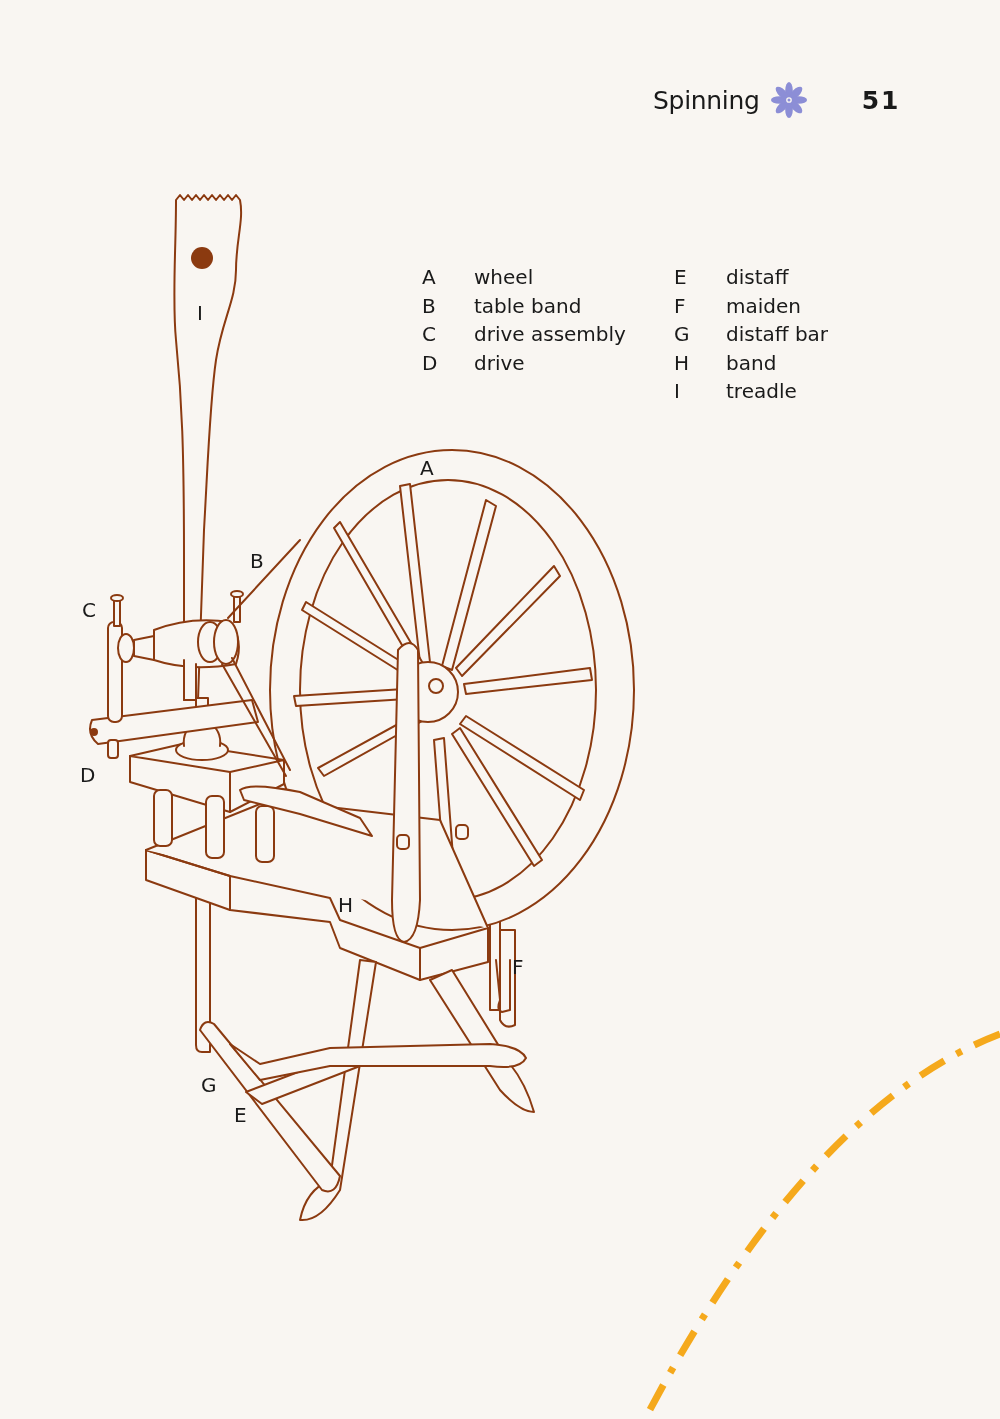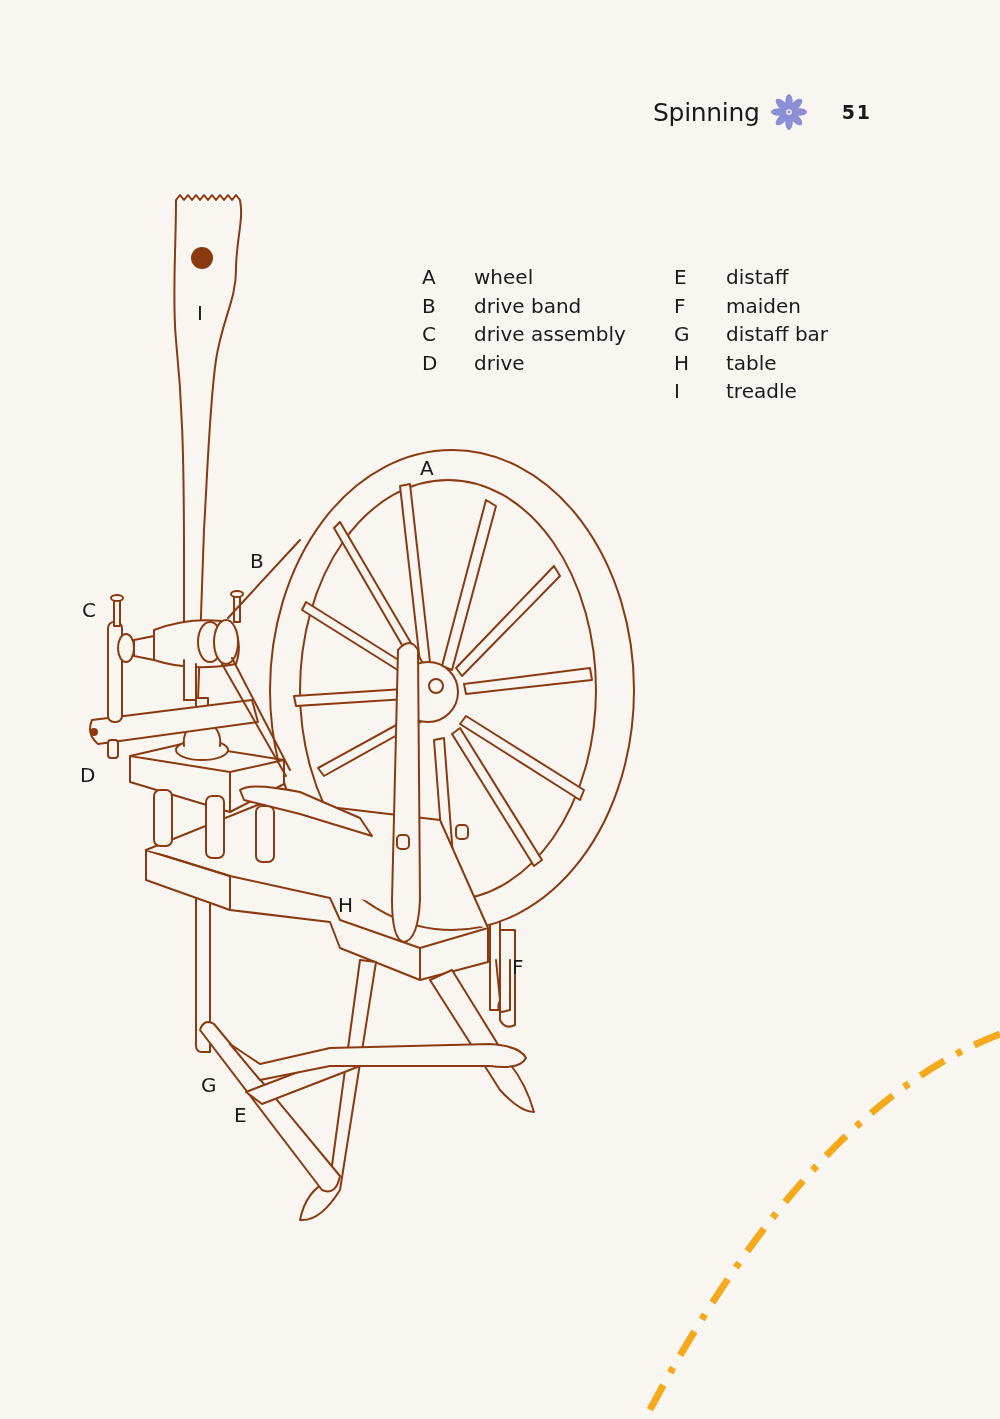"Spinning" .header { top: 92px -> 80px }
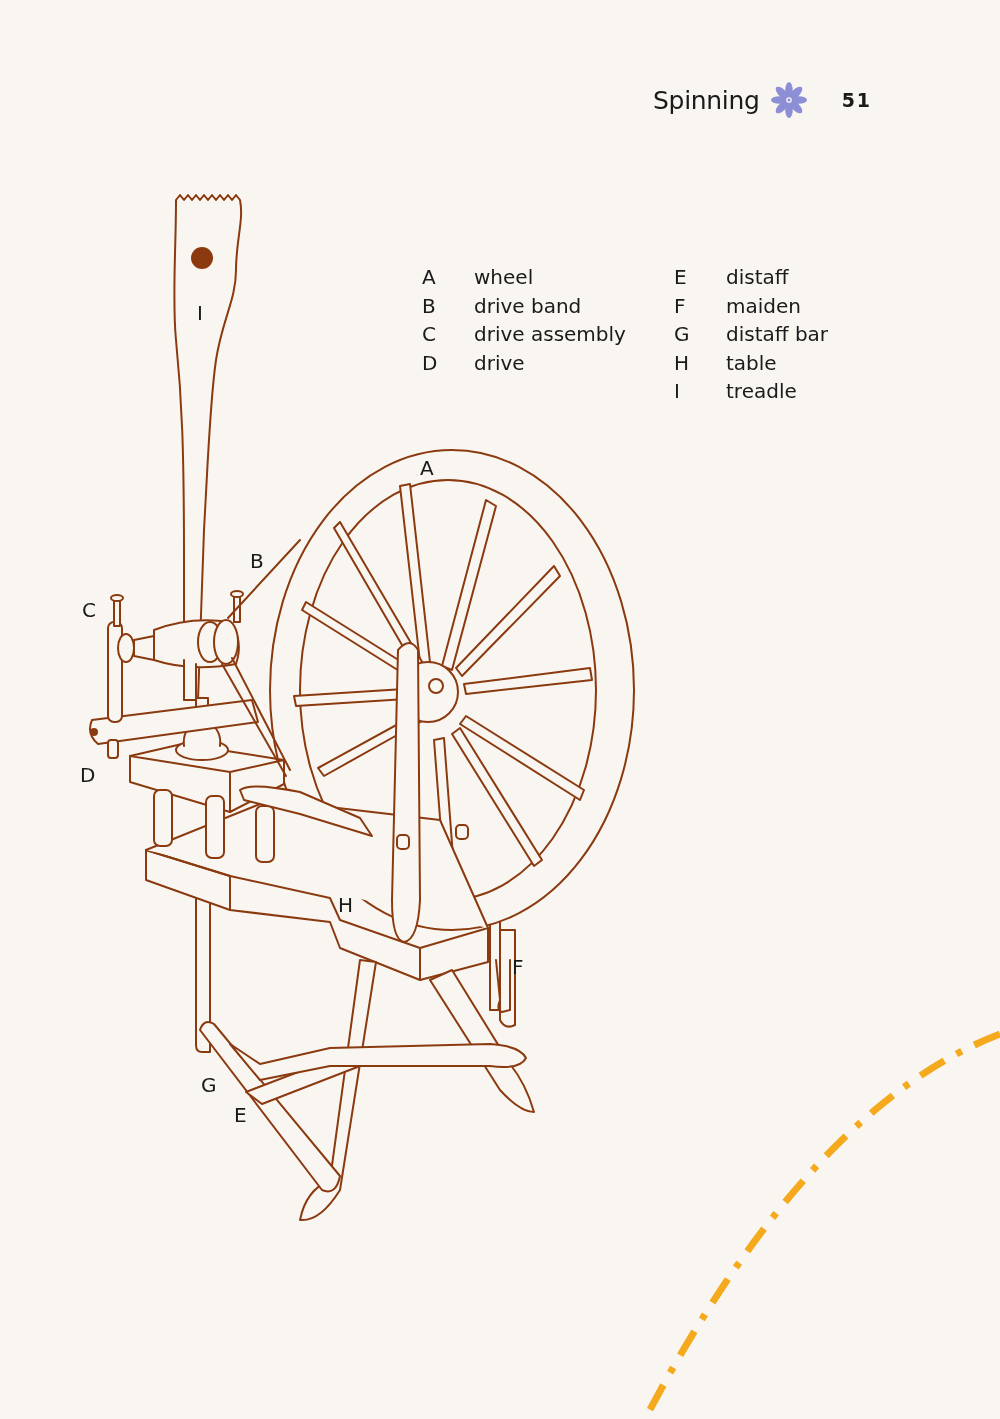"51" .header .page-number { font-size: 19px -> 25px; margin-left: 34px -> 54px }
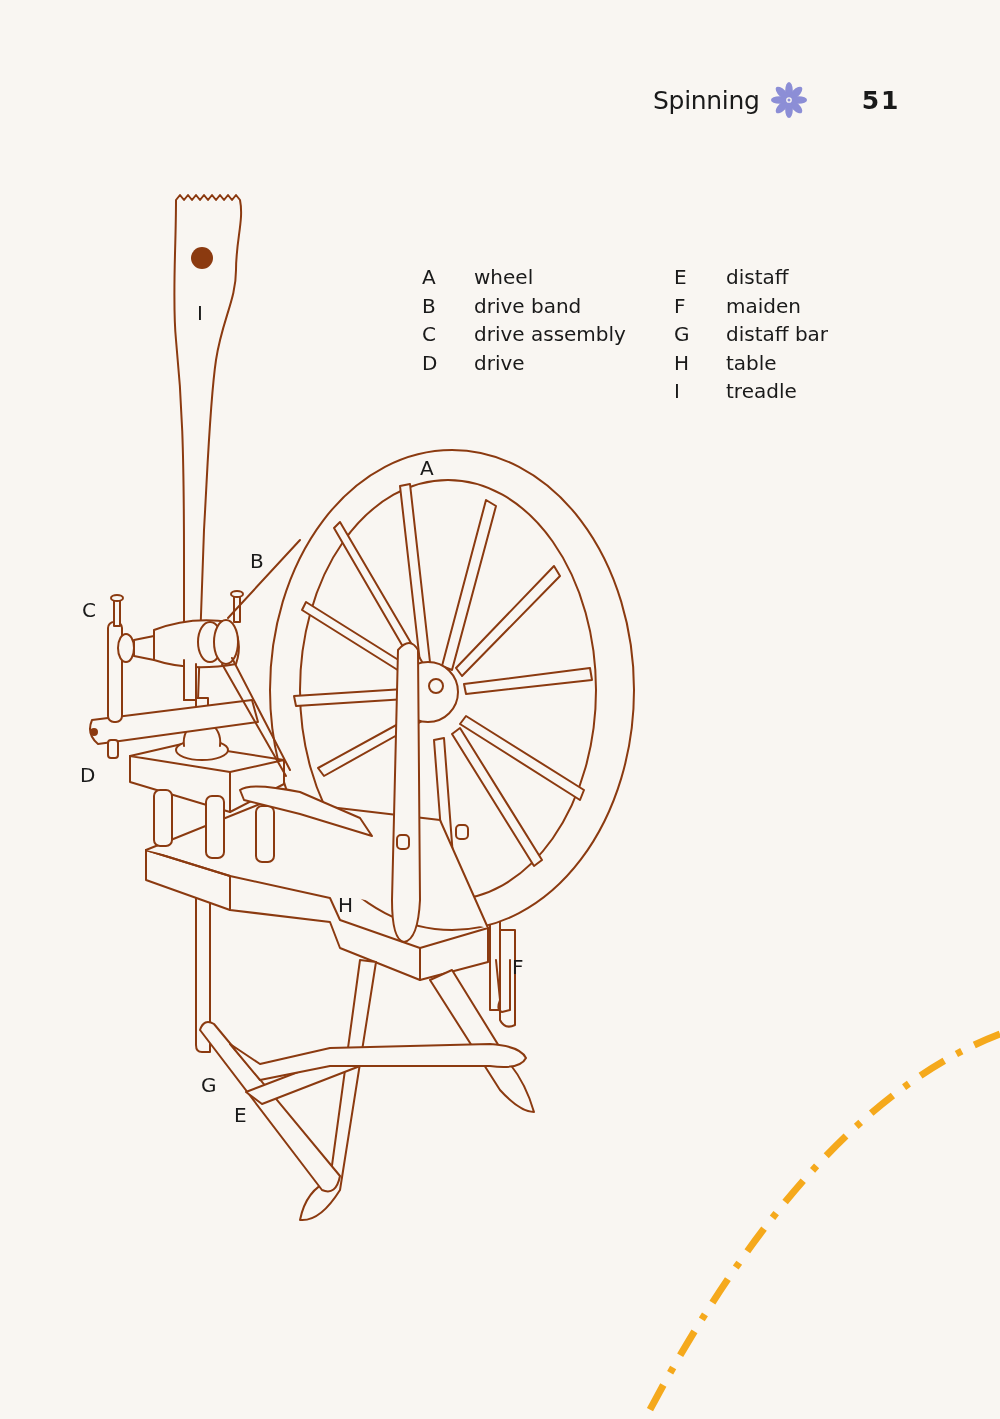"drive band" span.desc { text: drive -> table }
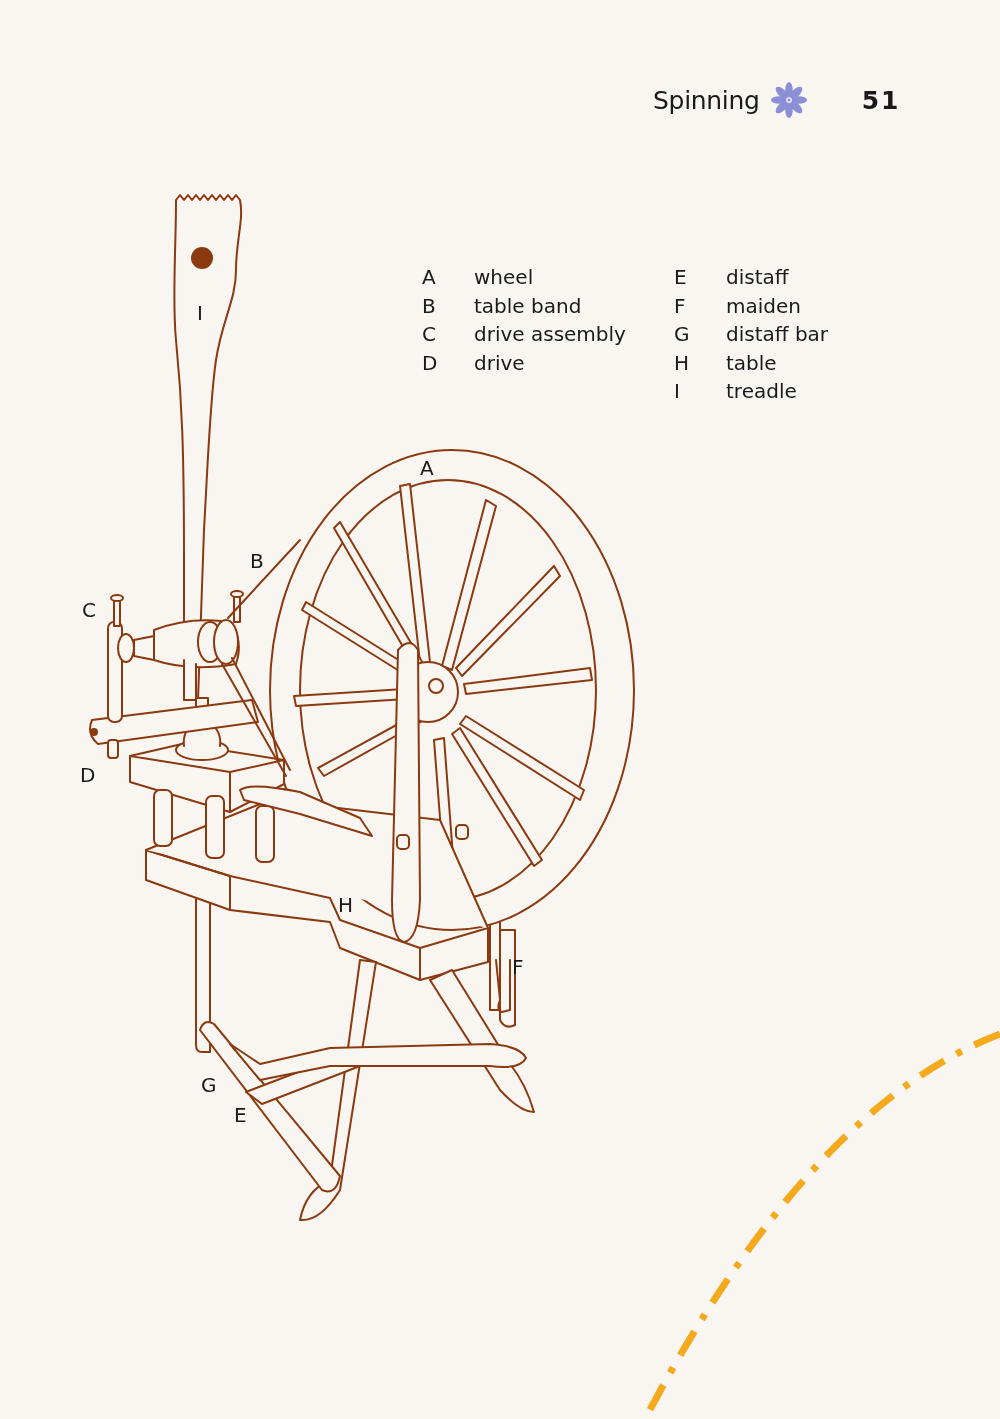"table" span.desc { text: table -> band }
